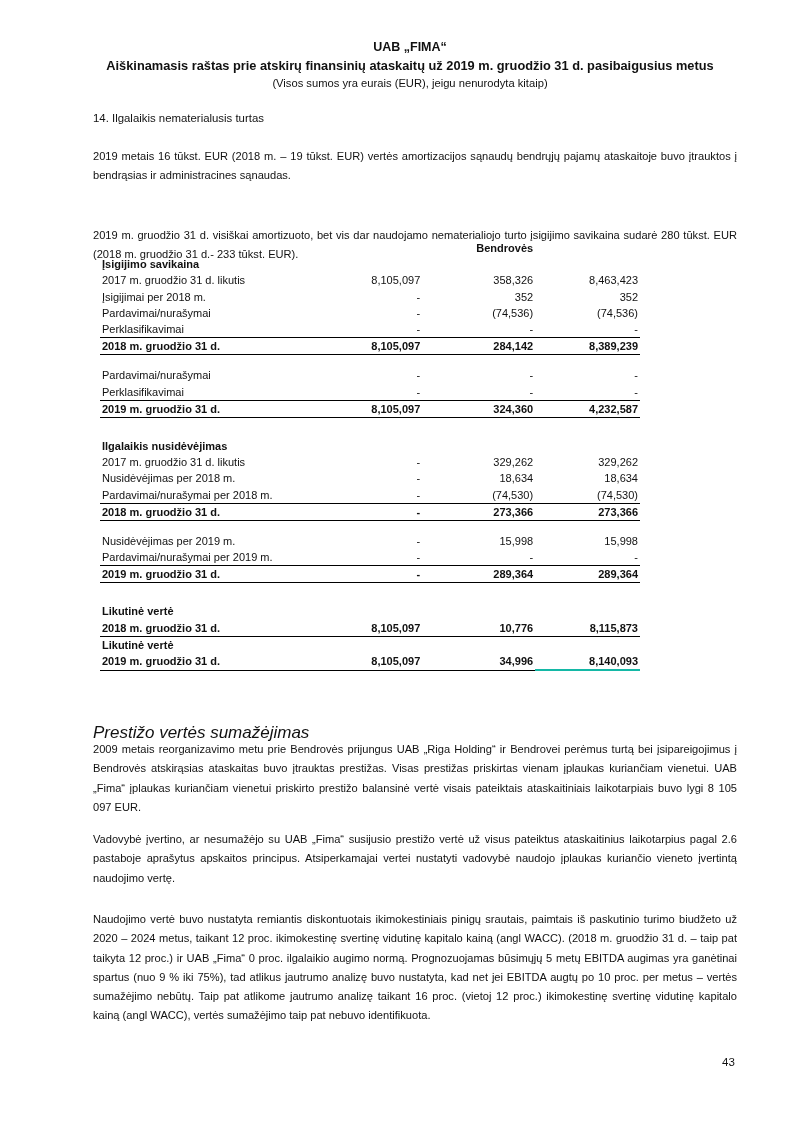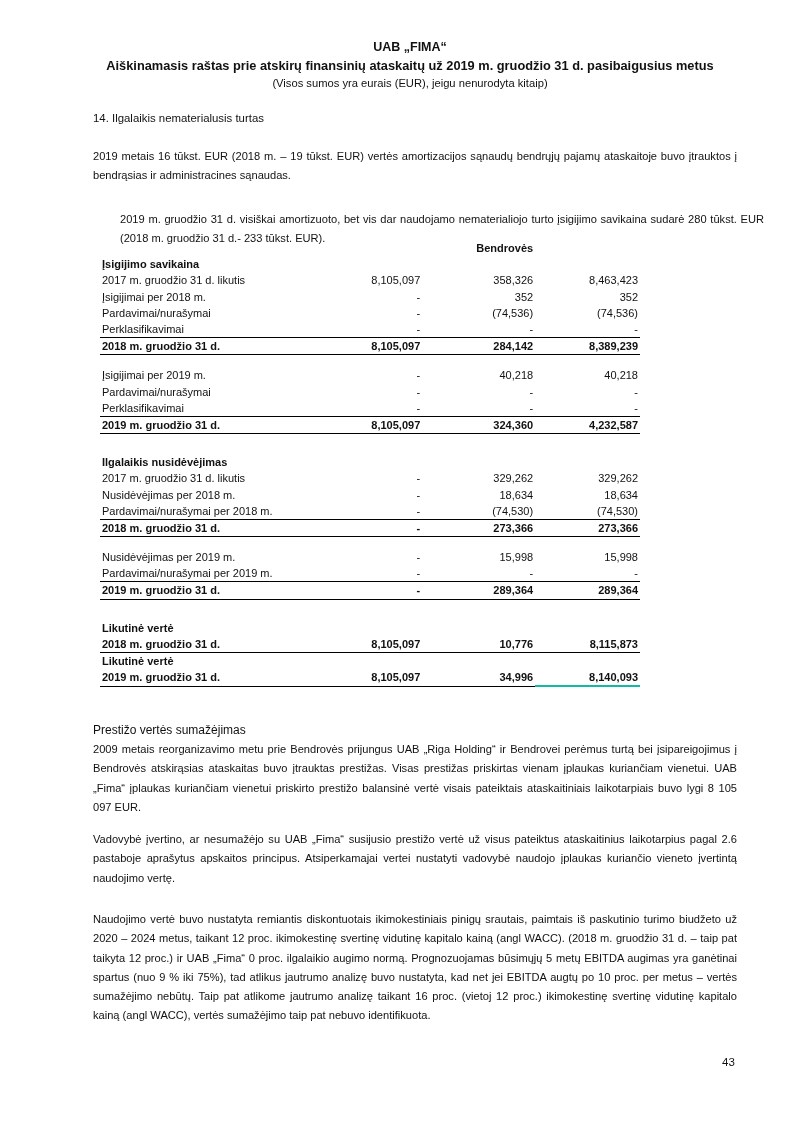"2019 m. gruodžio 31 d. visiškai" .p2 { margin-left: 27px -> none; top: 210px -> 226px }
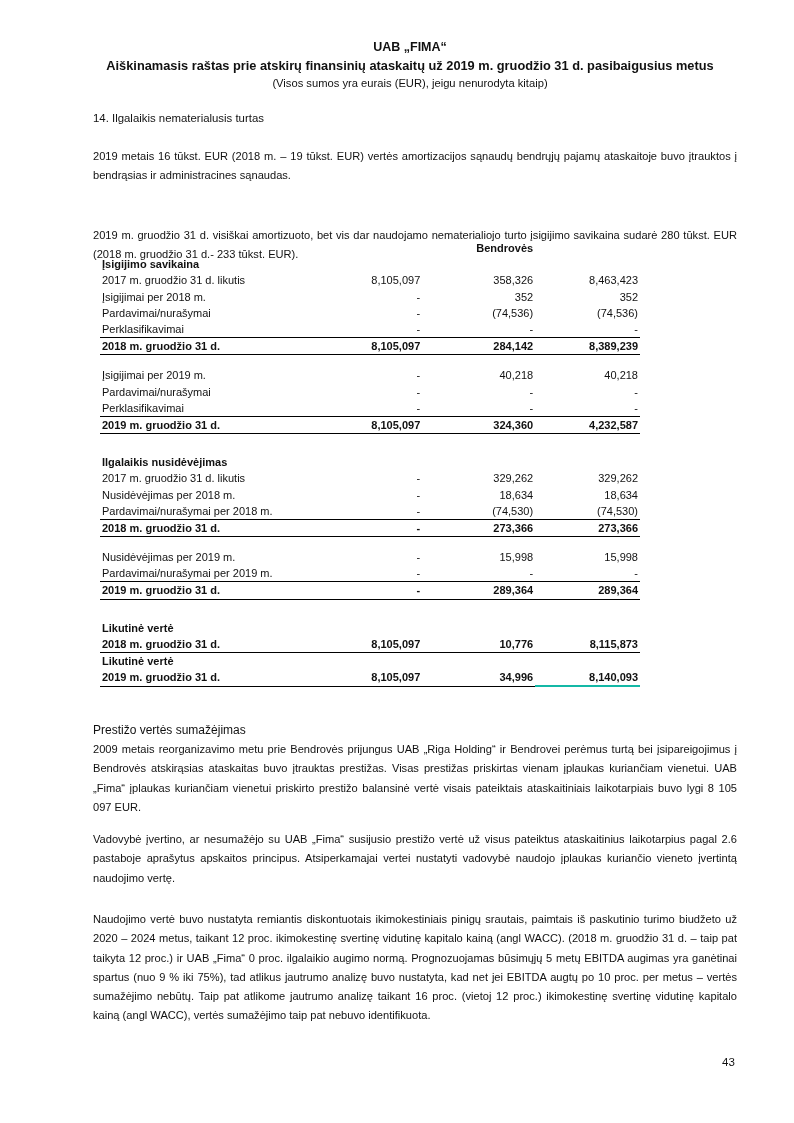"Įsigijimai per 2019 m." tr { html: <tr> <td>Įsigijimai per 2019 m.</td> <td>-</td> <td>40,218</td> <td>40,218</td> </tr> -> none }
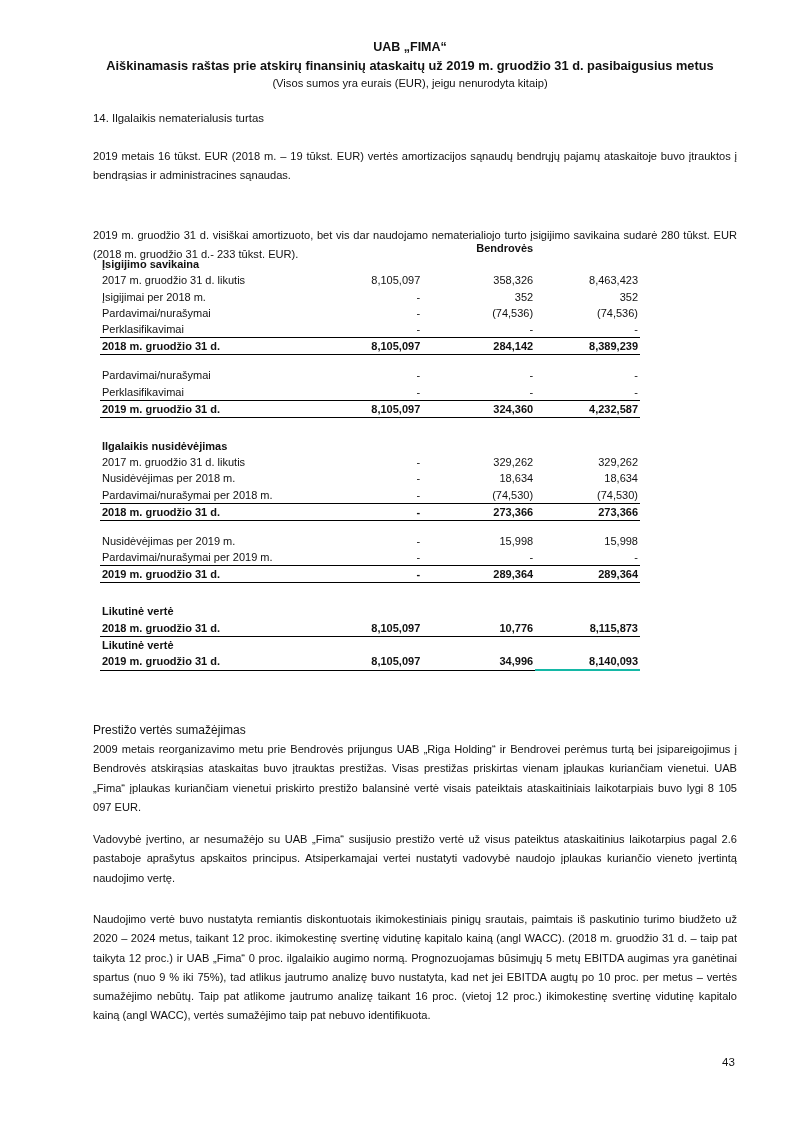"Prestižo vertės sumažėjimas" .italic-h { font-size: 12px -> 17px; font-style: none -> italic }
